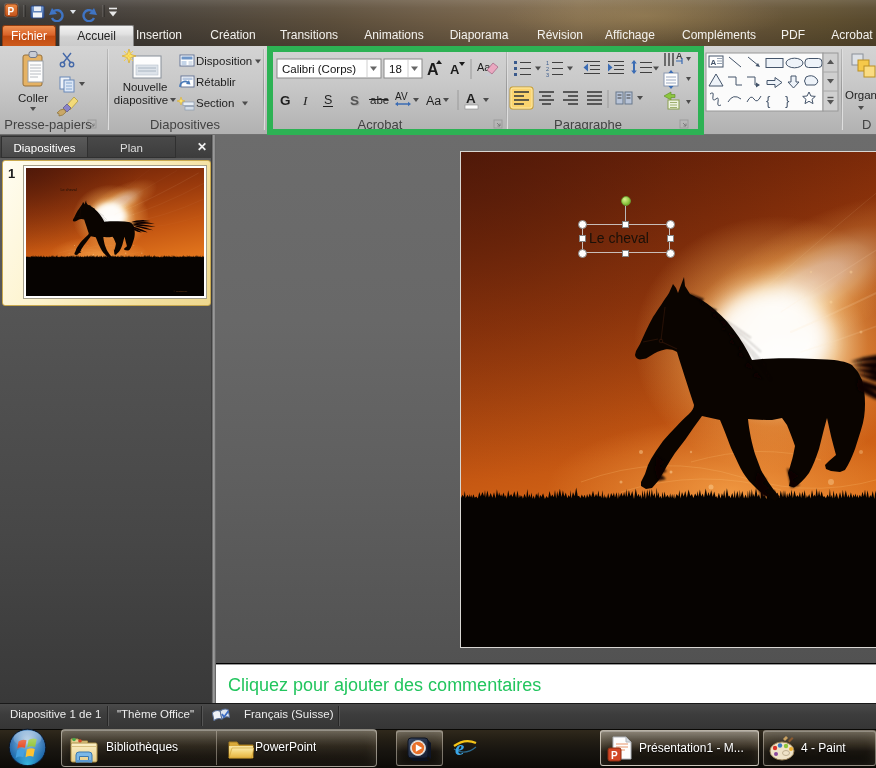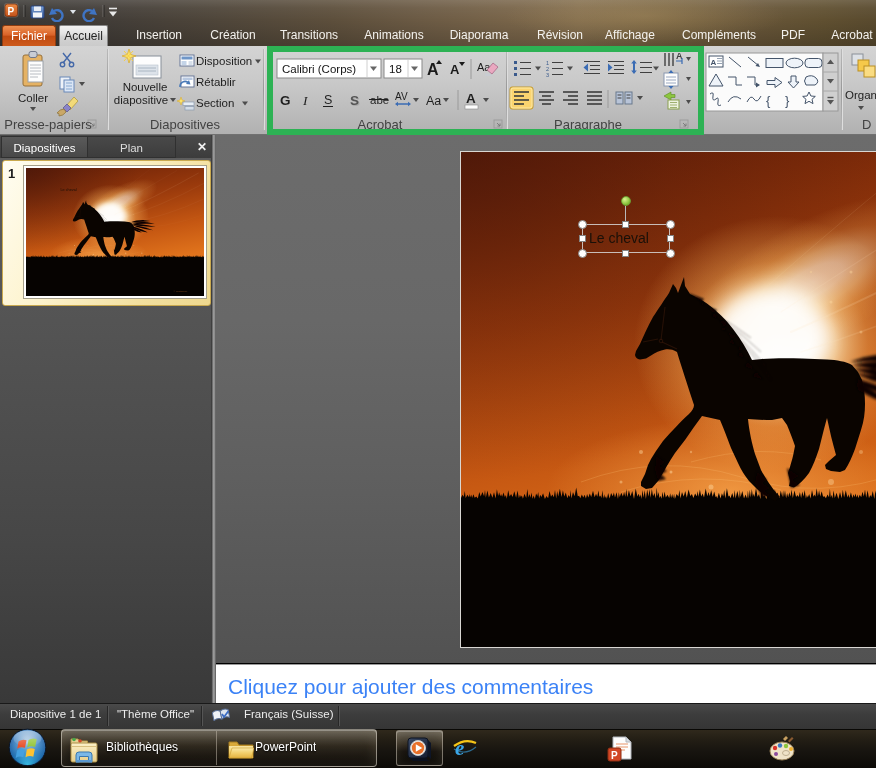"Accueil" #tabAccueil { width: 49px -> 75px }
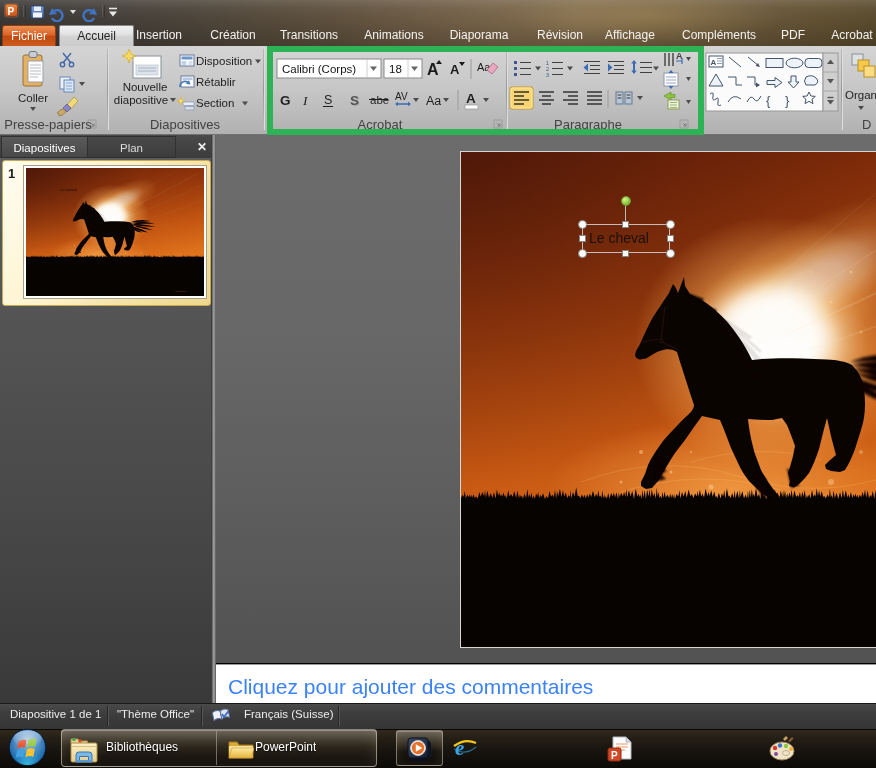"Cliquez pour ajouter des commentaires" #commtext { color: #3b82f6 -> #22c55e; font-size: 21px -> 18px }
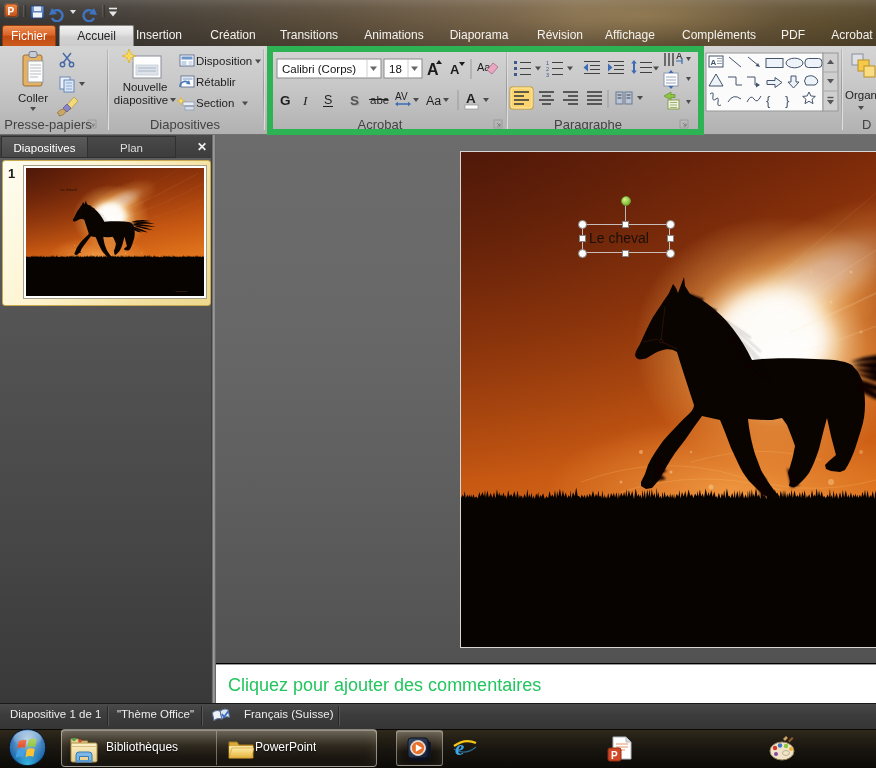"Présentation1 - M..." div.abs { html: none -> <div> <span>Présentation1 - M...</span> </div> }
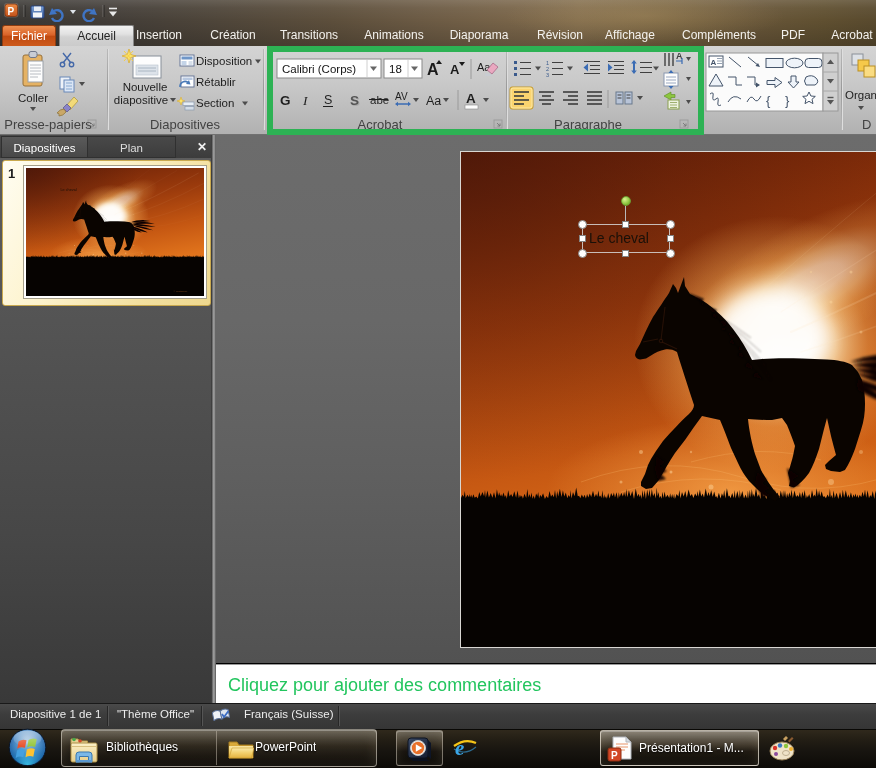"4 - Paint" div.abs { html: none -> <div> <span>4 - Paint</span> </div> }
